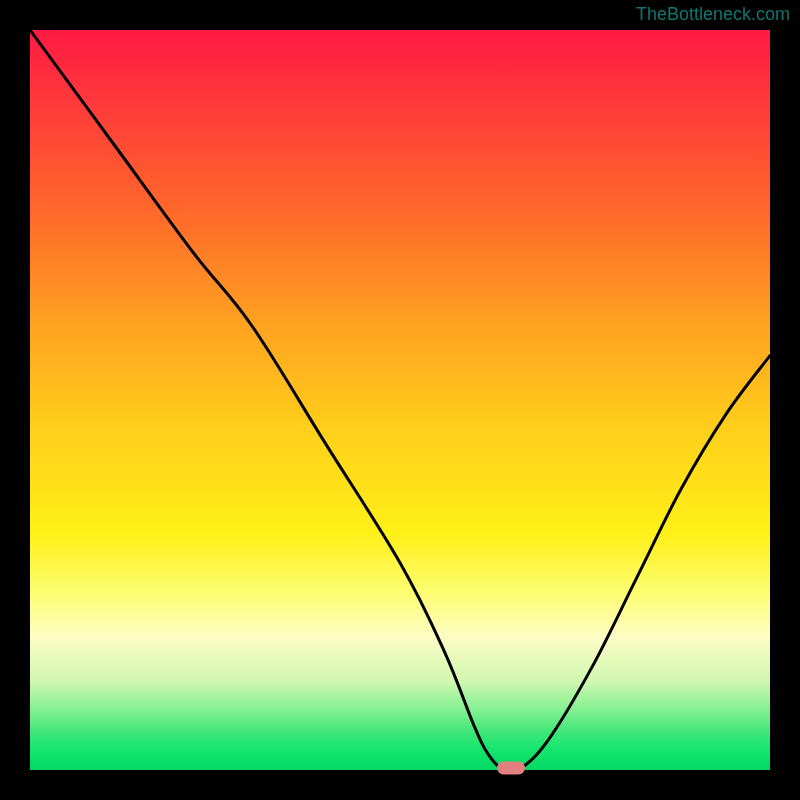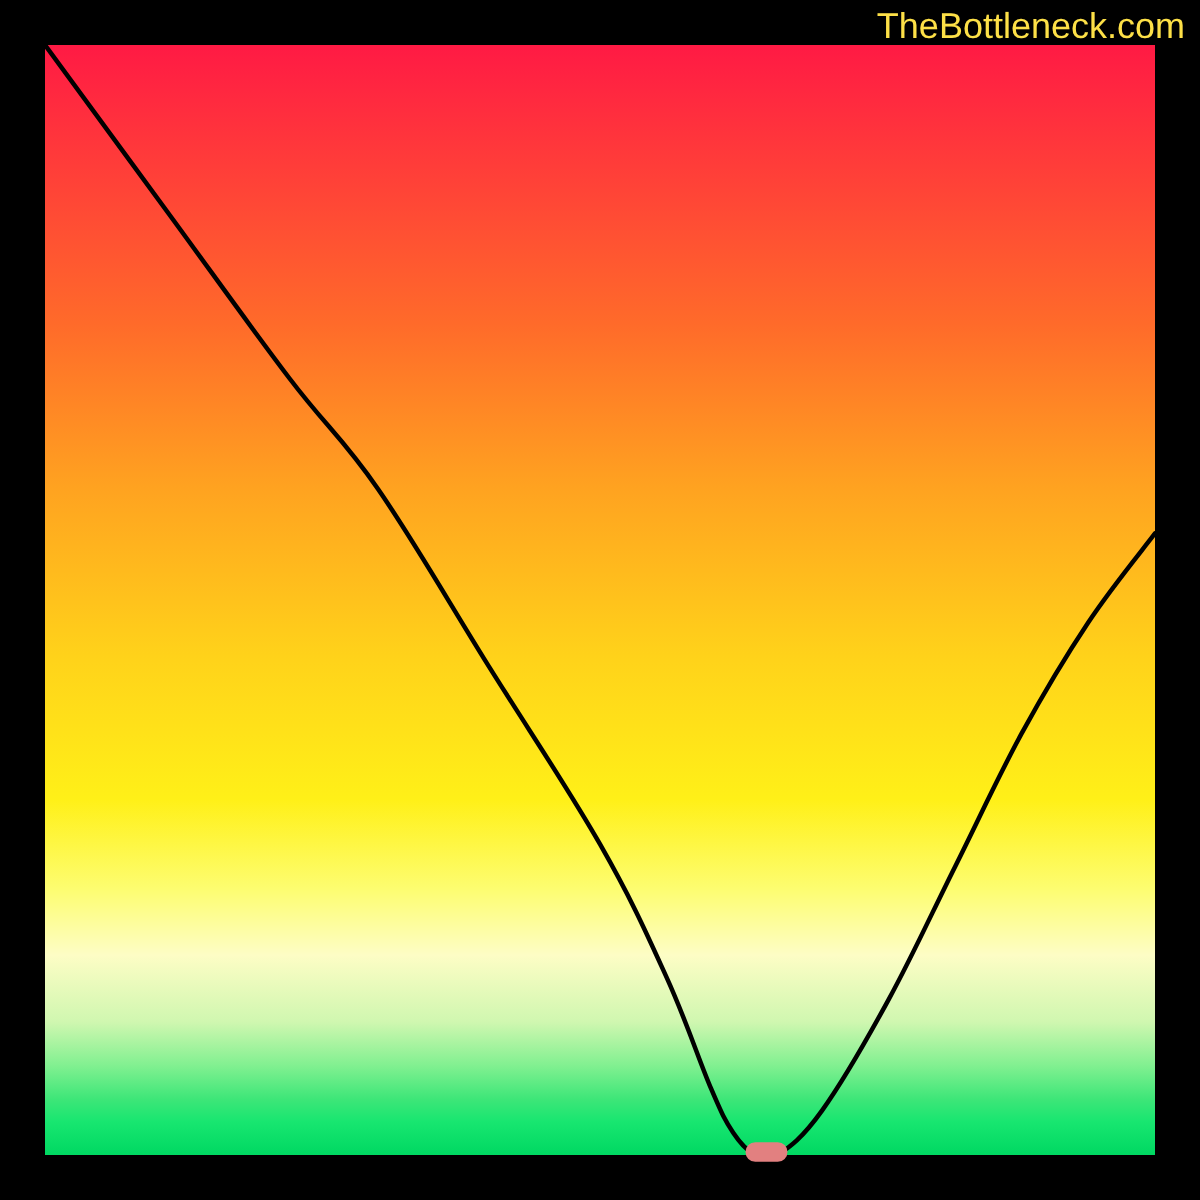"TheBottleneck.com" .watermark { color: #fde047 -> #0f766e; font-size: 24px -> 18px }
